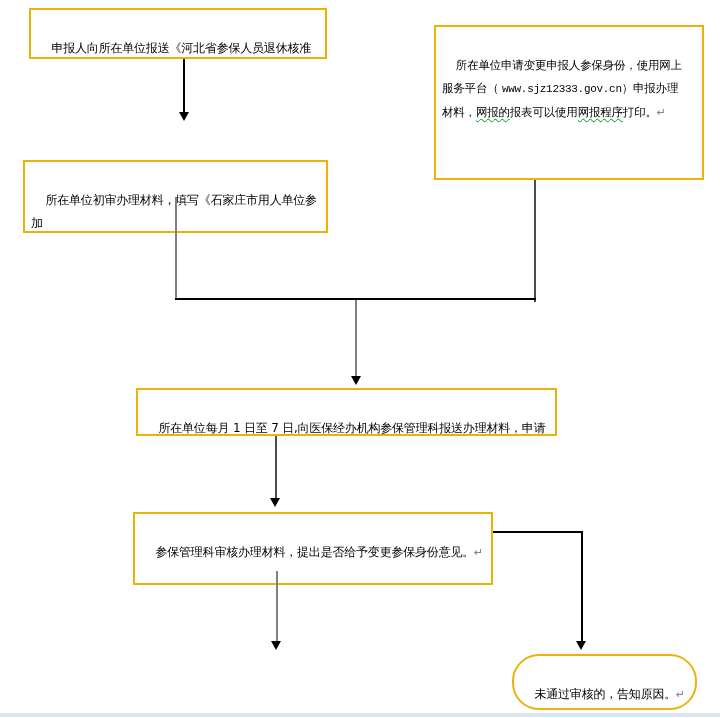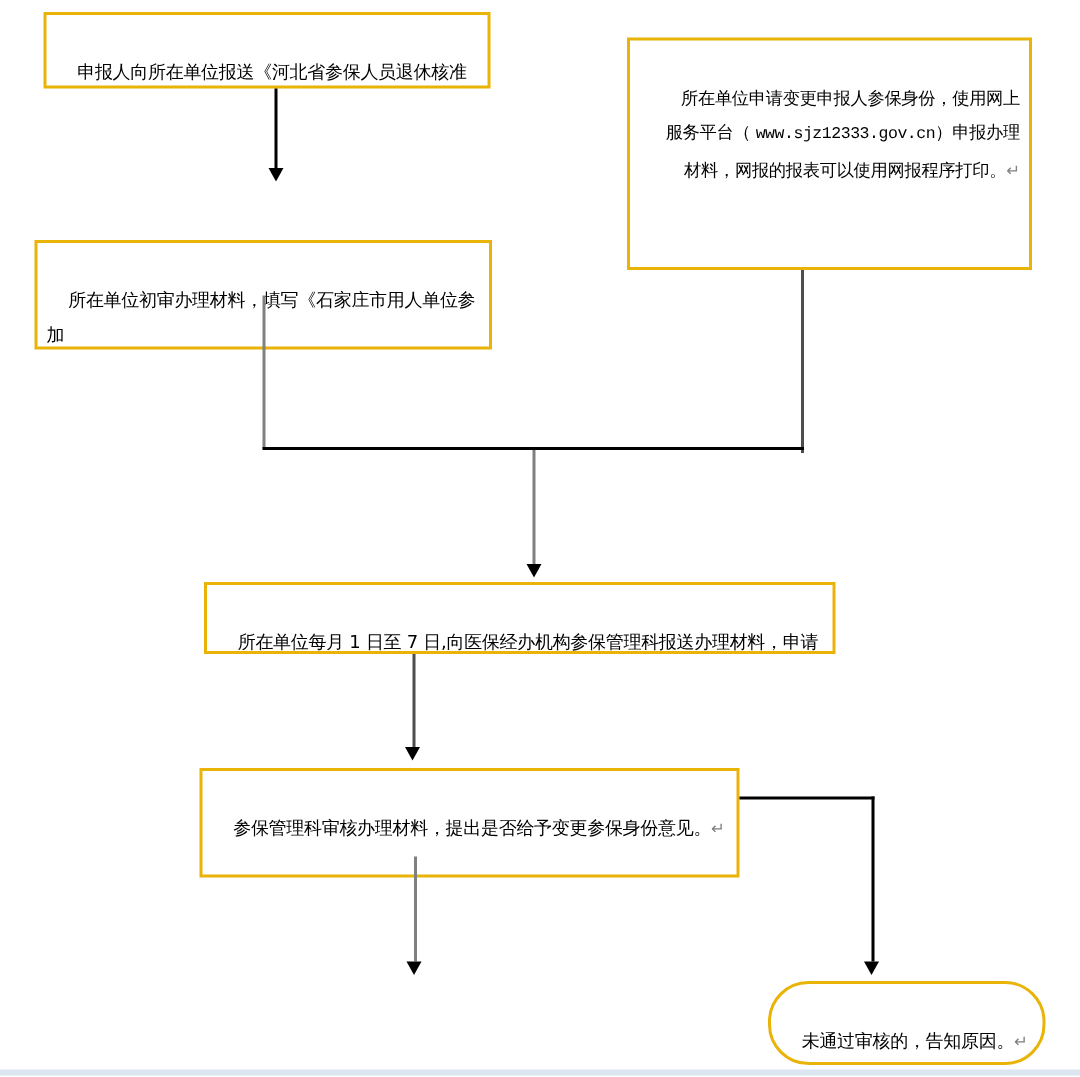"所在单位申请变更申报人参保身份，使用网上" div.flow-box { left: 418px -> 434px; text-align: right -> none }
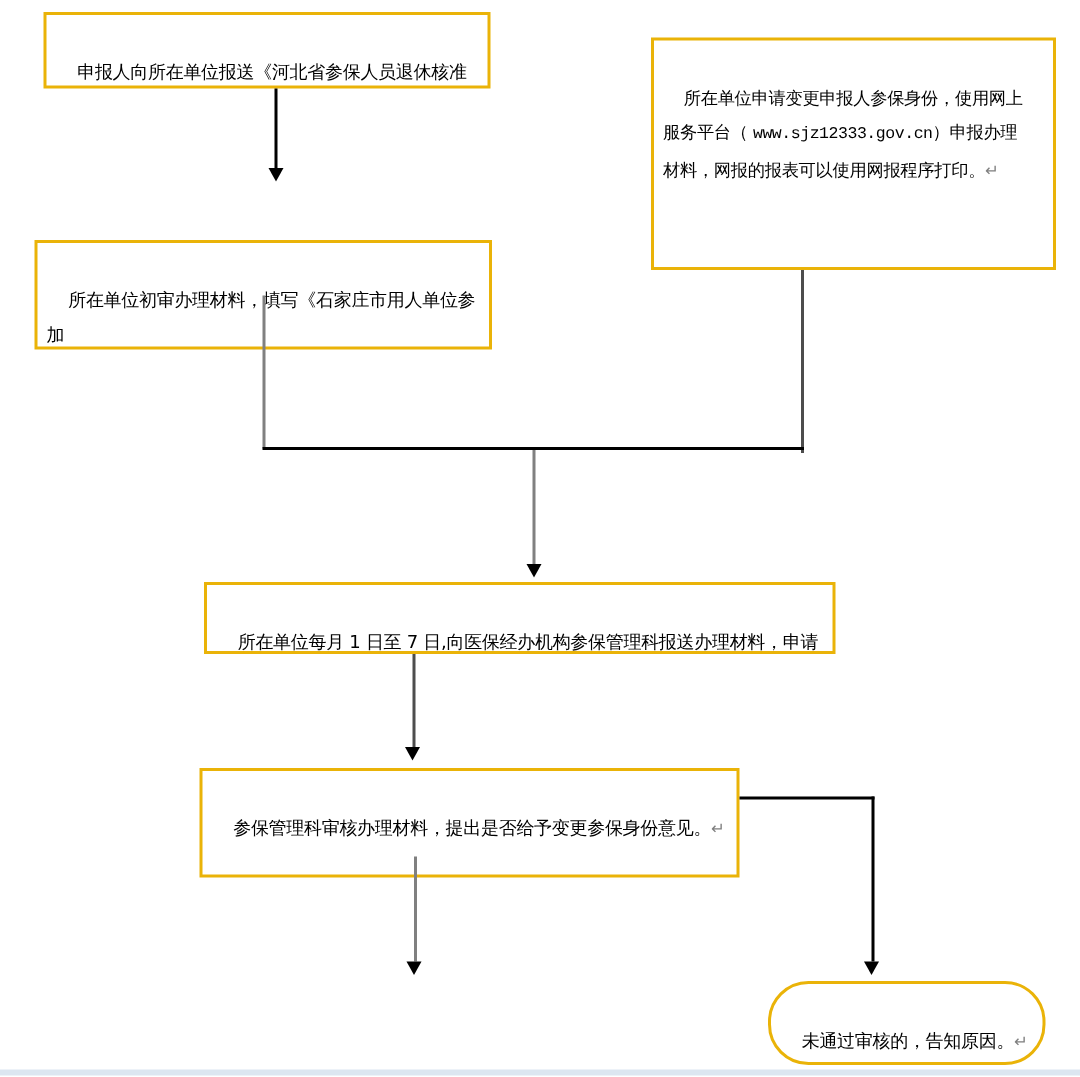"网报的" .sq-green { text-decoration: none -> underline }
